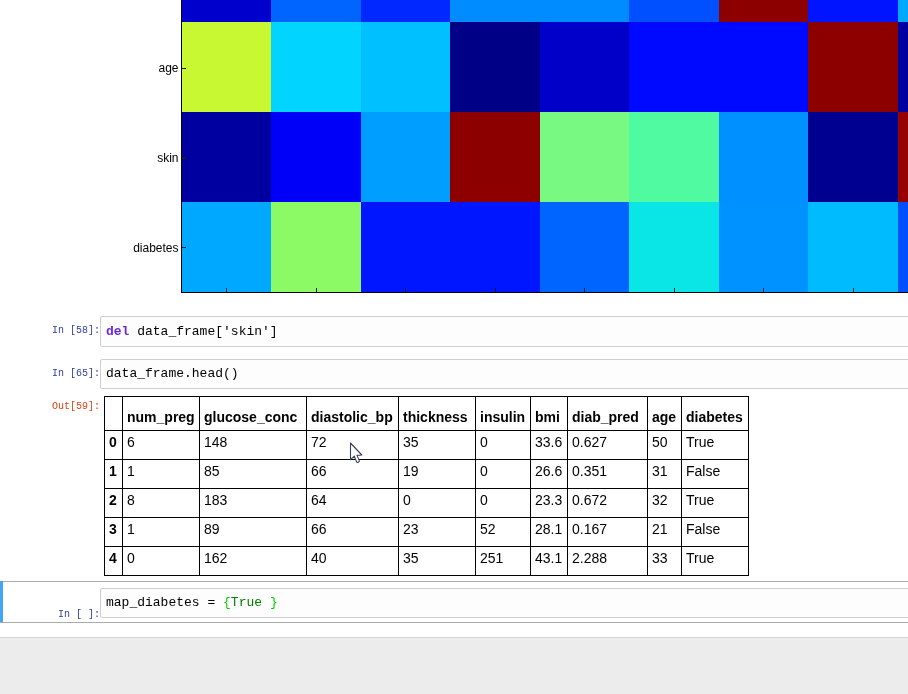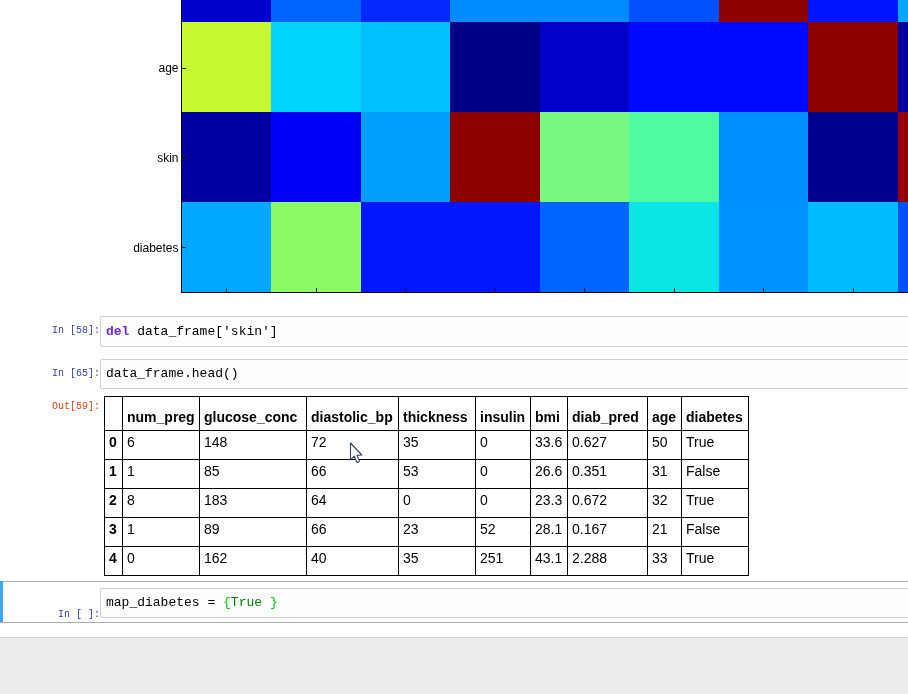"53" td { text: 53 -> 19 }
